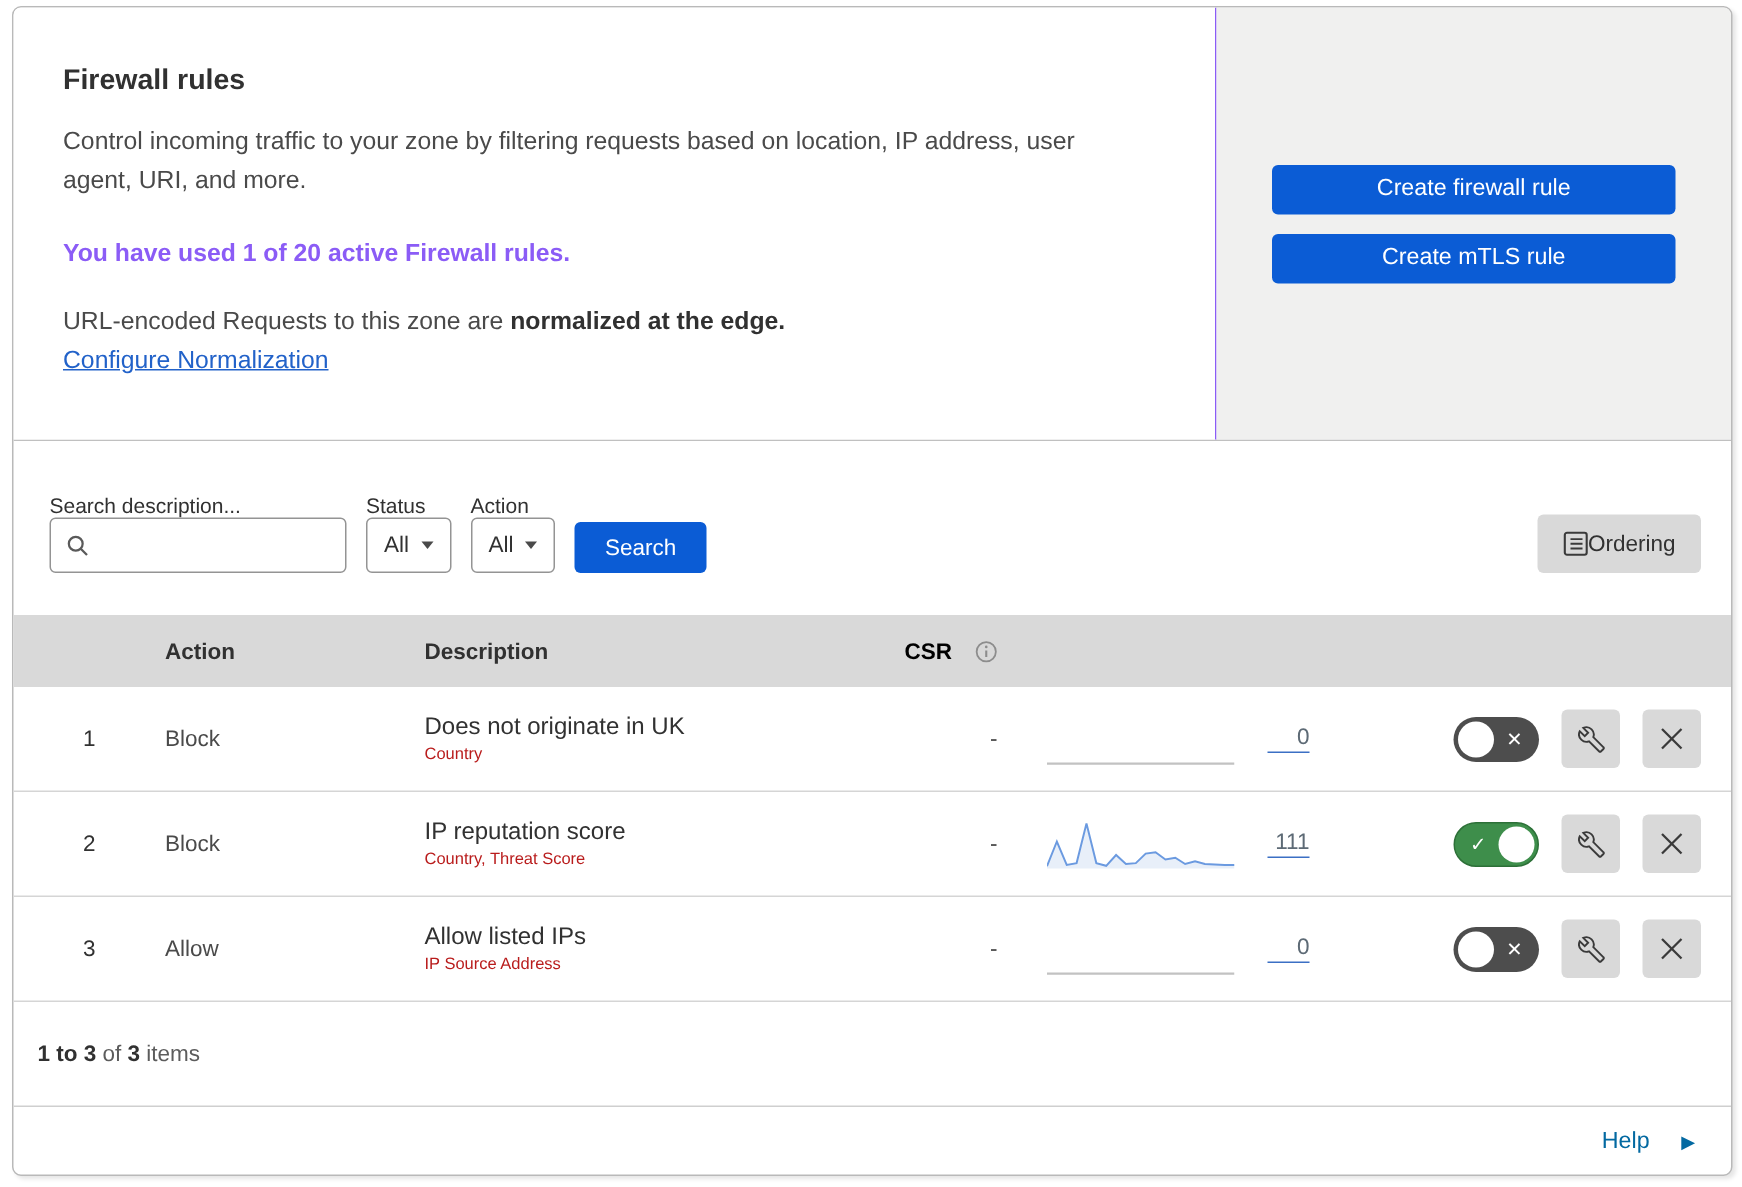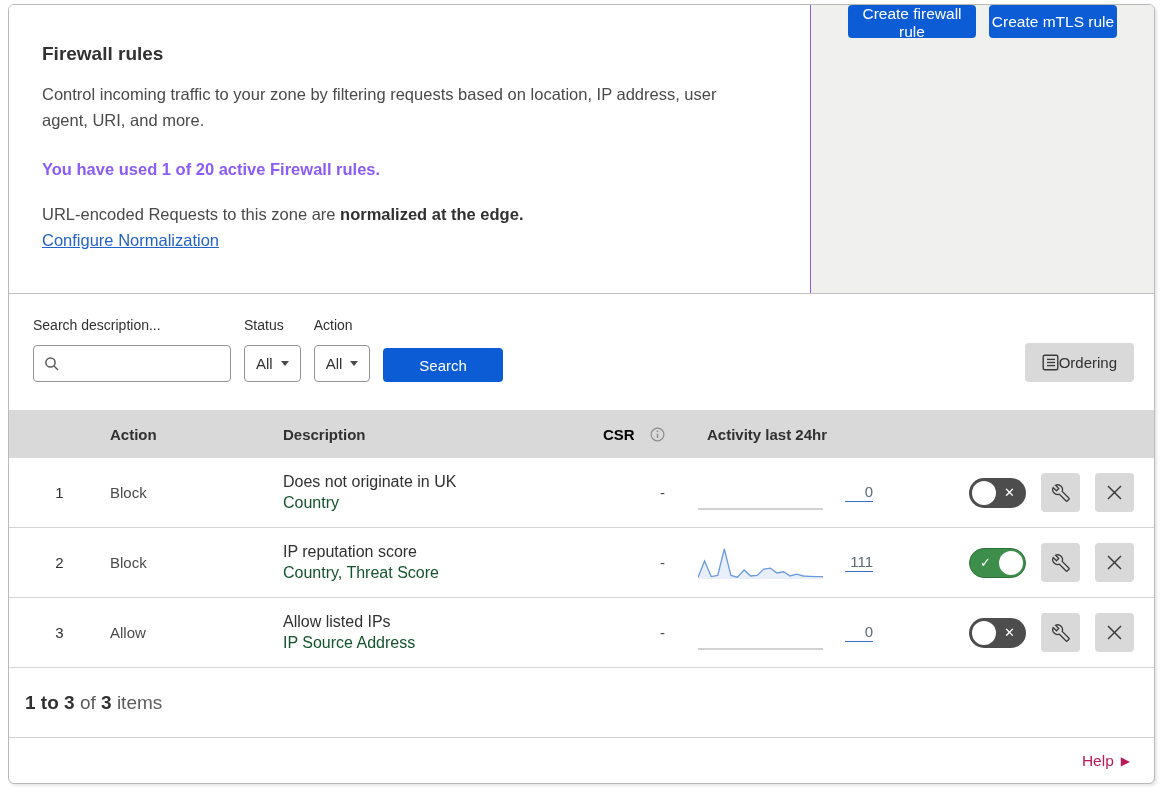"Create firewall rule" .actions-panel { flex-direction: row -> column }
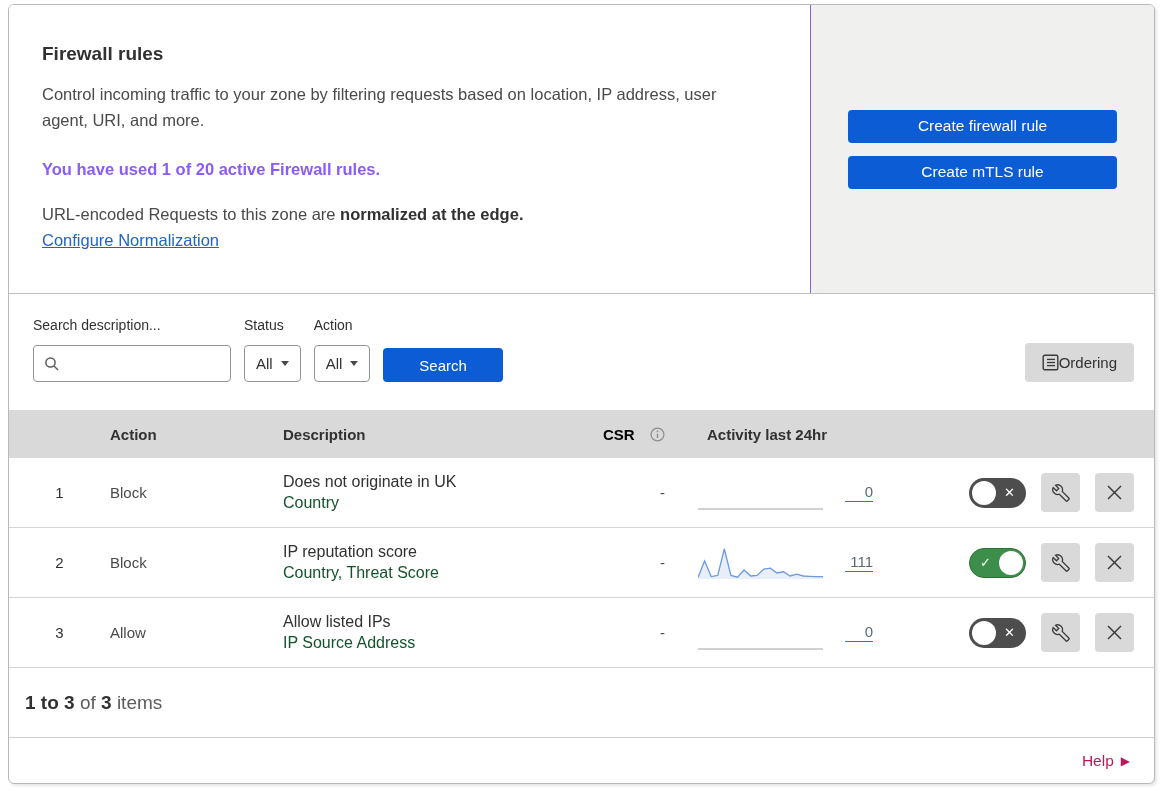"Search description..." .fgroup label { margin-bottom: 12px -> 0 }
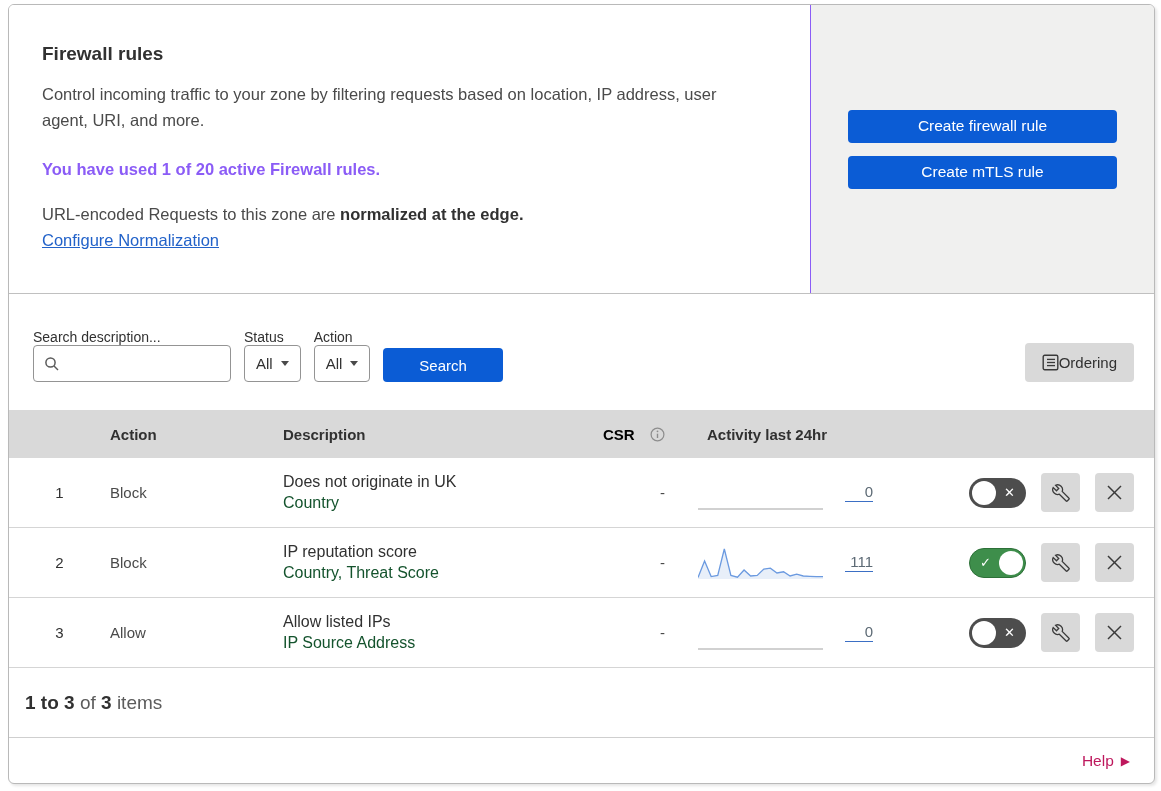"Search" .btn-search { padding: 0 36px -> 0 20px }
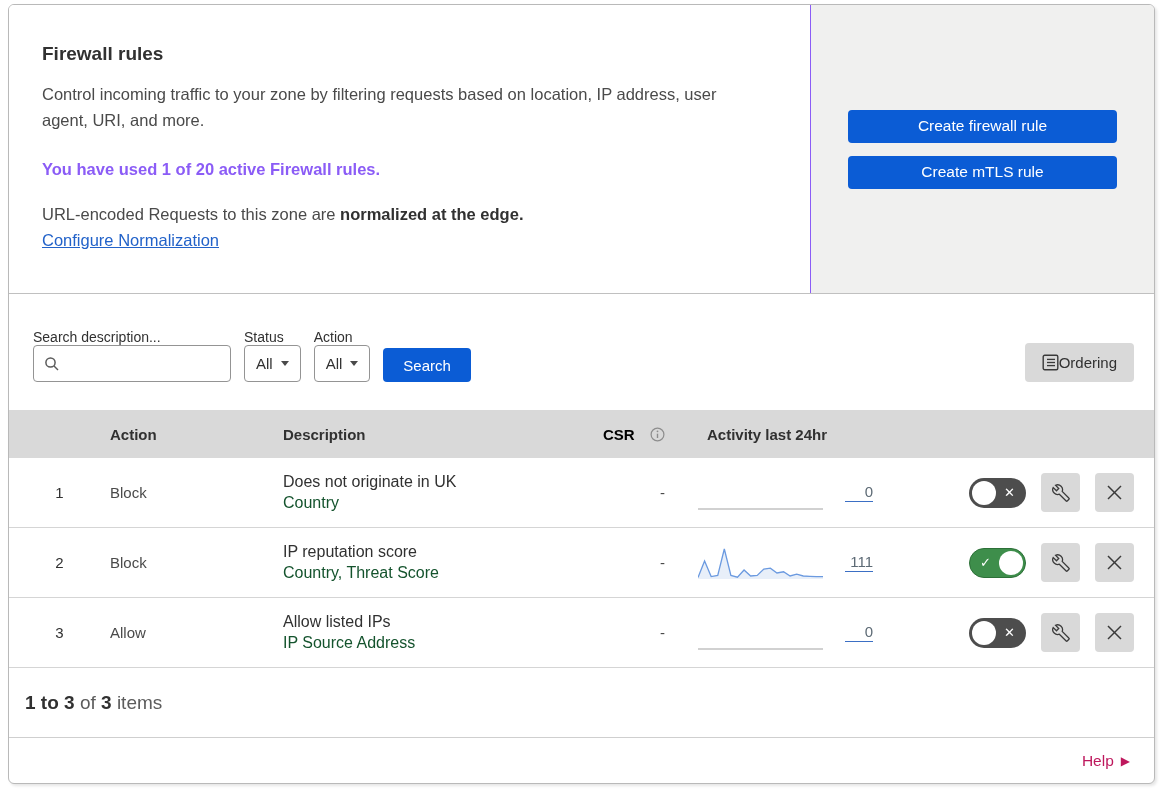"Activity last 24hr" div.col-activity { html: <div>Activity last 24hr</div> -> none }
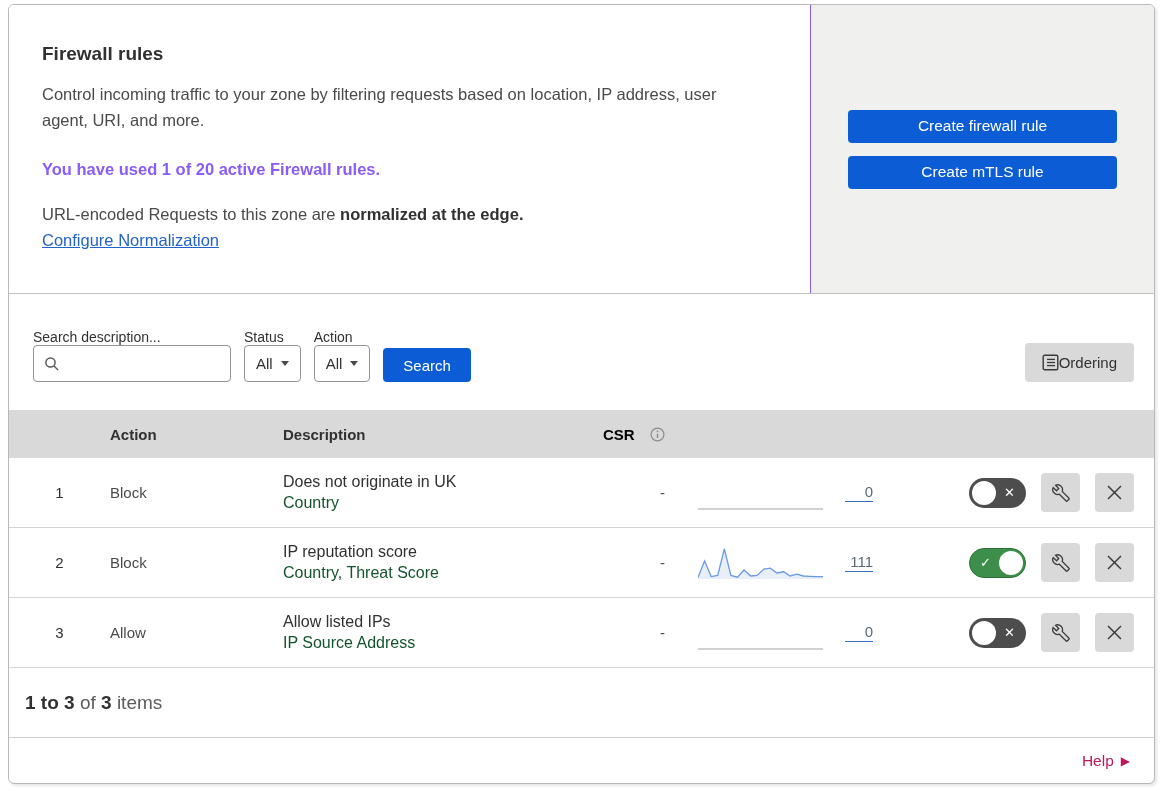"Country" .col-desc .d-sub { color: #14532d -> #b91c1c; font-size: 16px -> 11px }
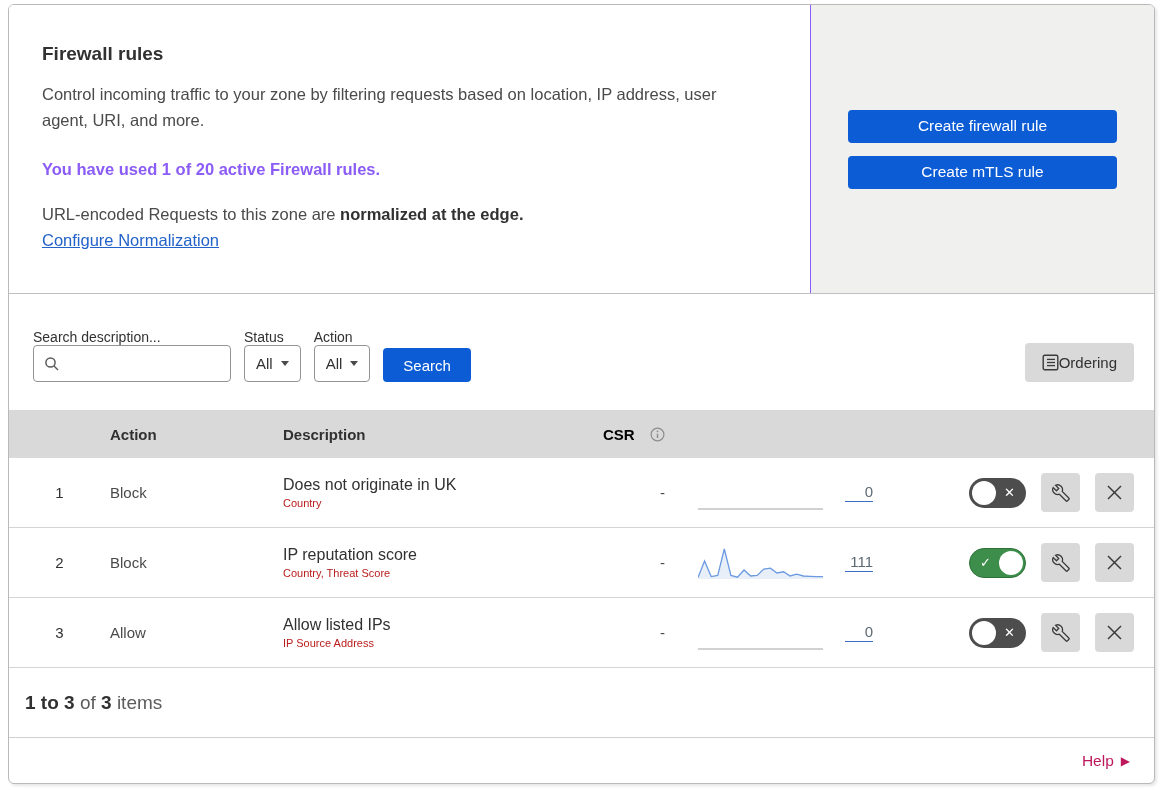"1 to 3" .tfooter { font-size: 19px -> 15px }
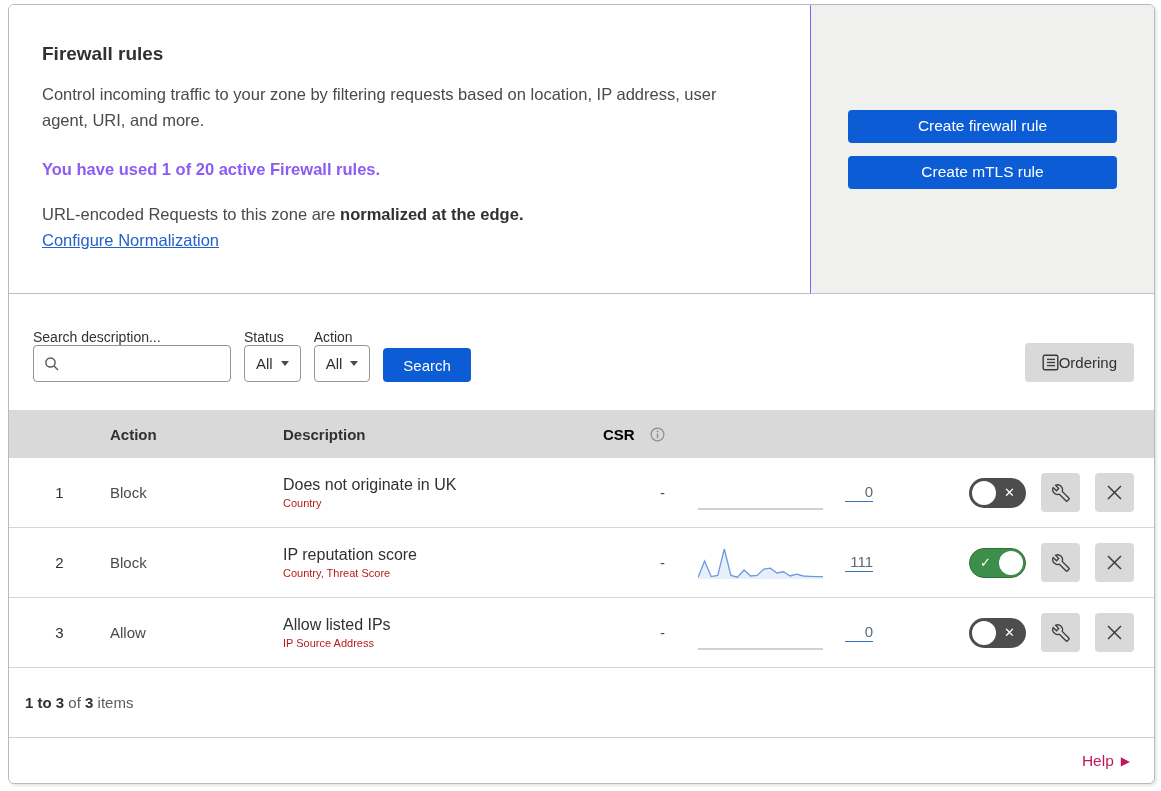"Help" .help-link { color: #be185d -> #0369a1; gap: 7px -> 21px }
